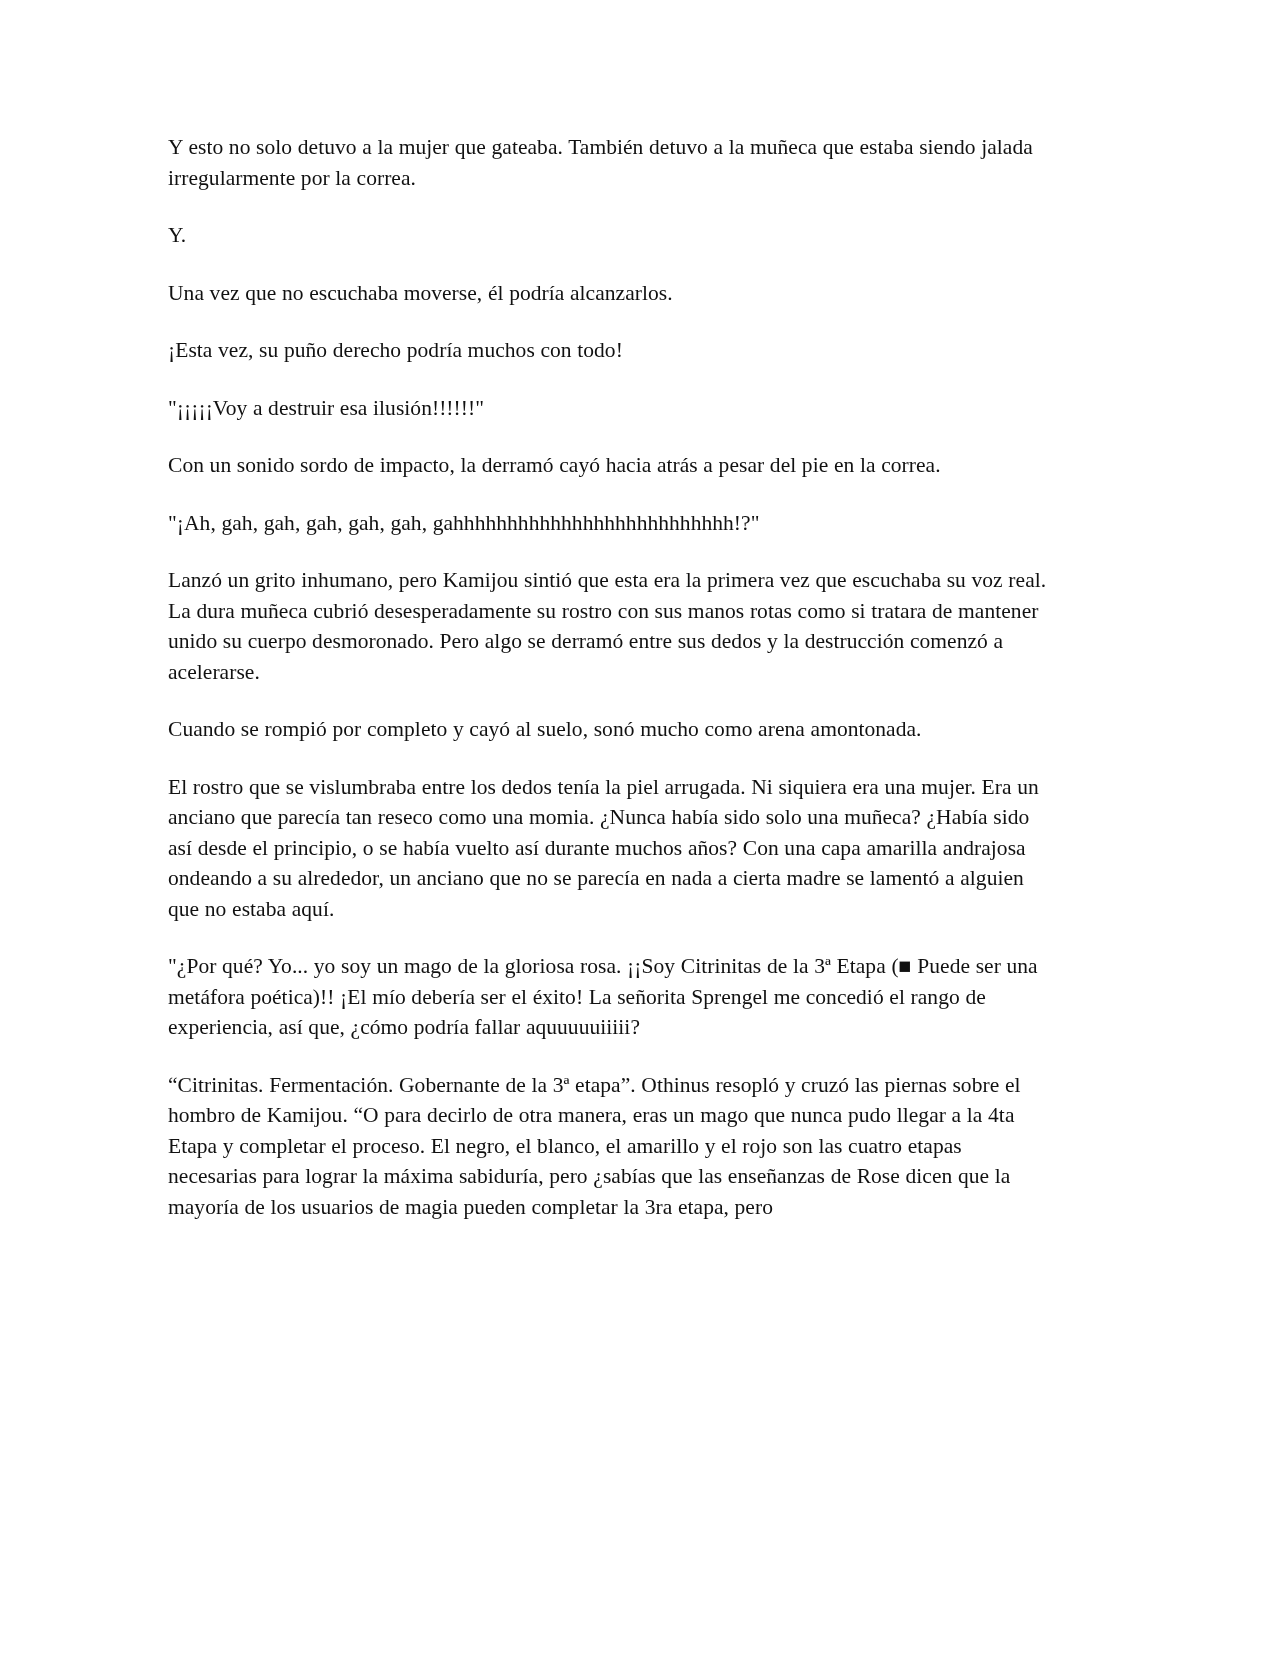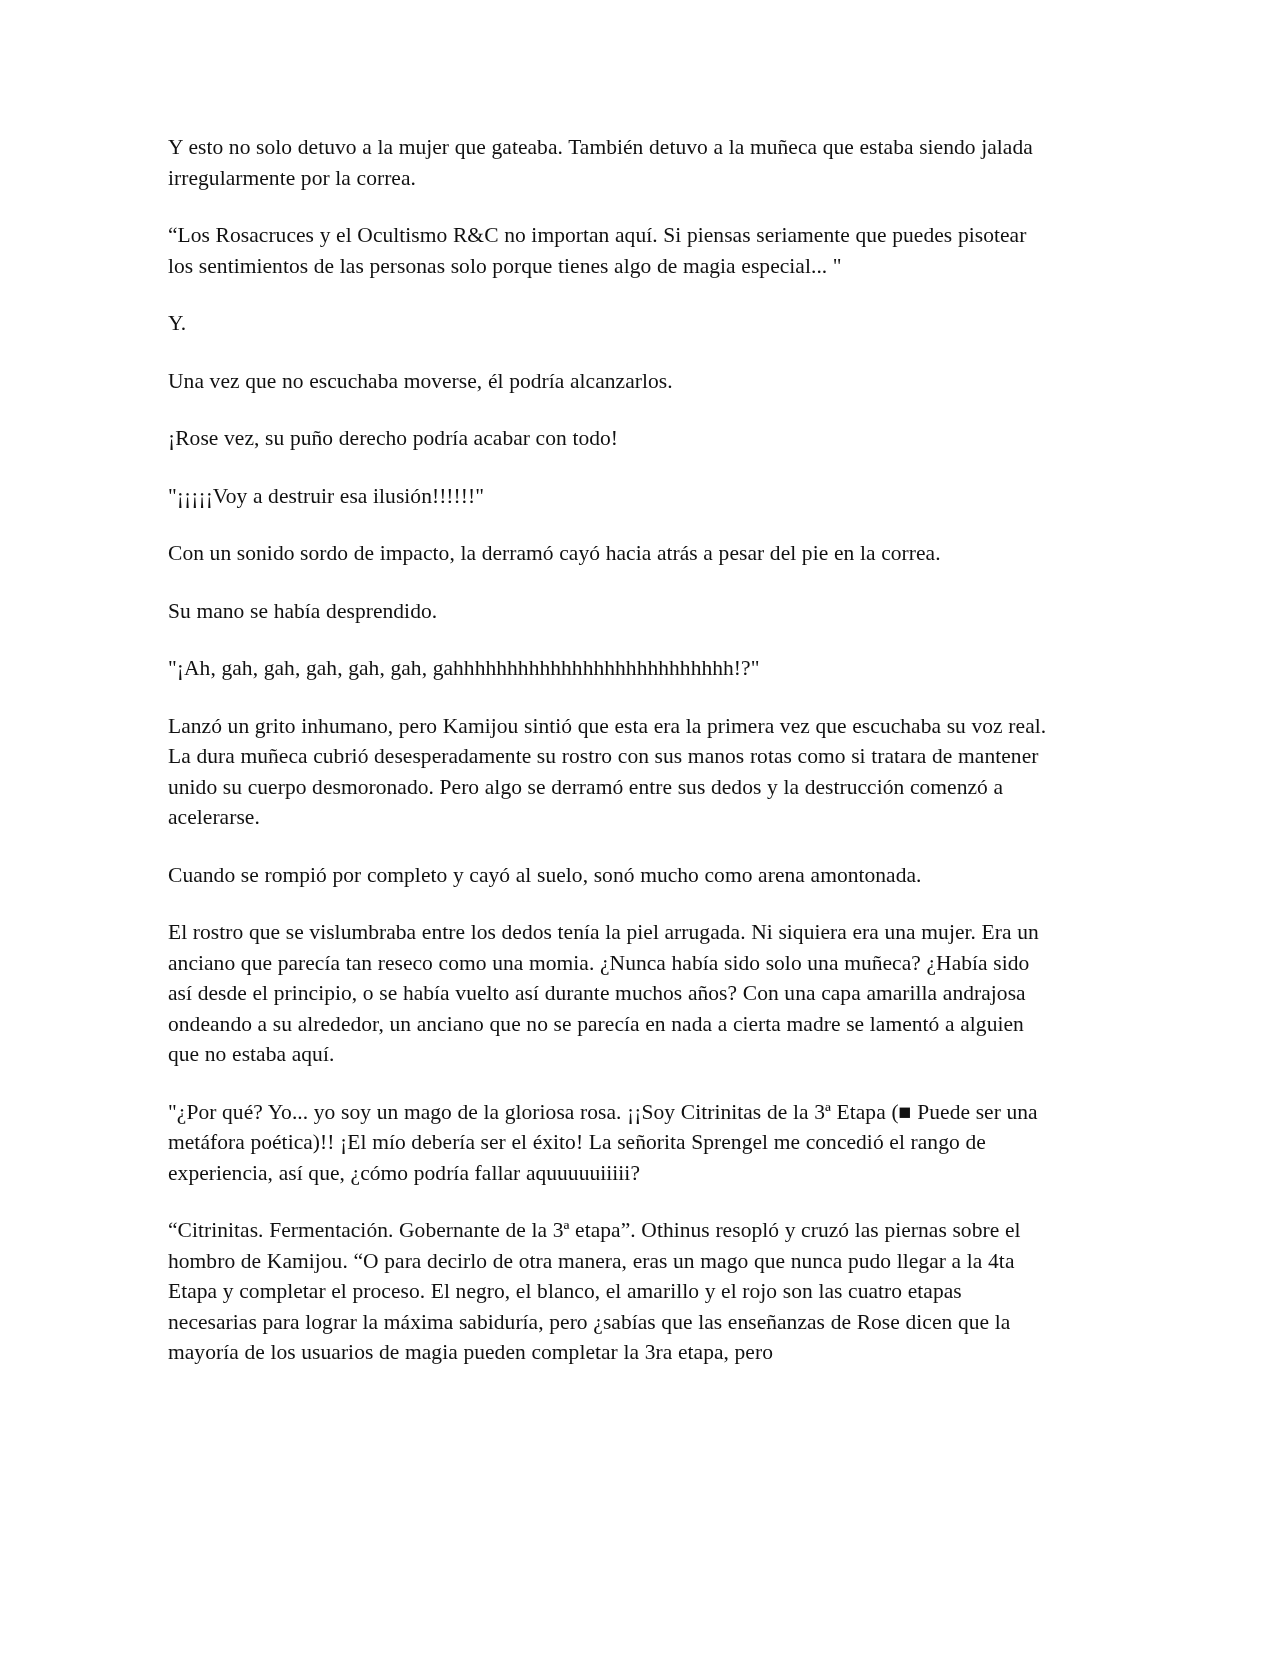"“Los Rosacruces y el Ocultismo" p.para { html: <p>“Los Rosacruces y el Ocultismo R&amp;C no importan aquí. Si piensas seriamente que puedes pisotear los sentimientos de las personas solo porque tienes algo de magia especial... "</p> -> none }
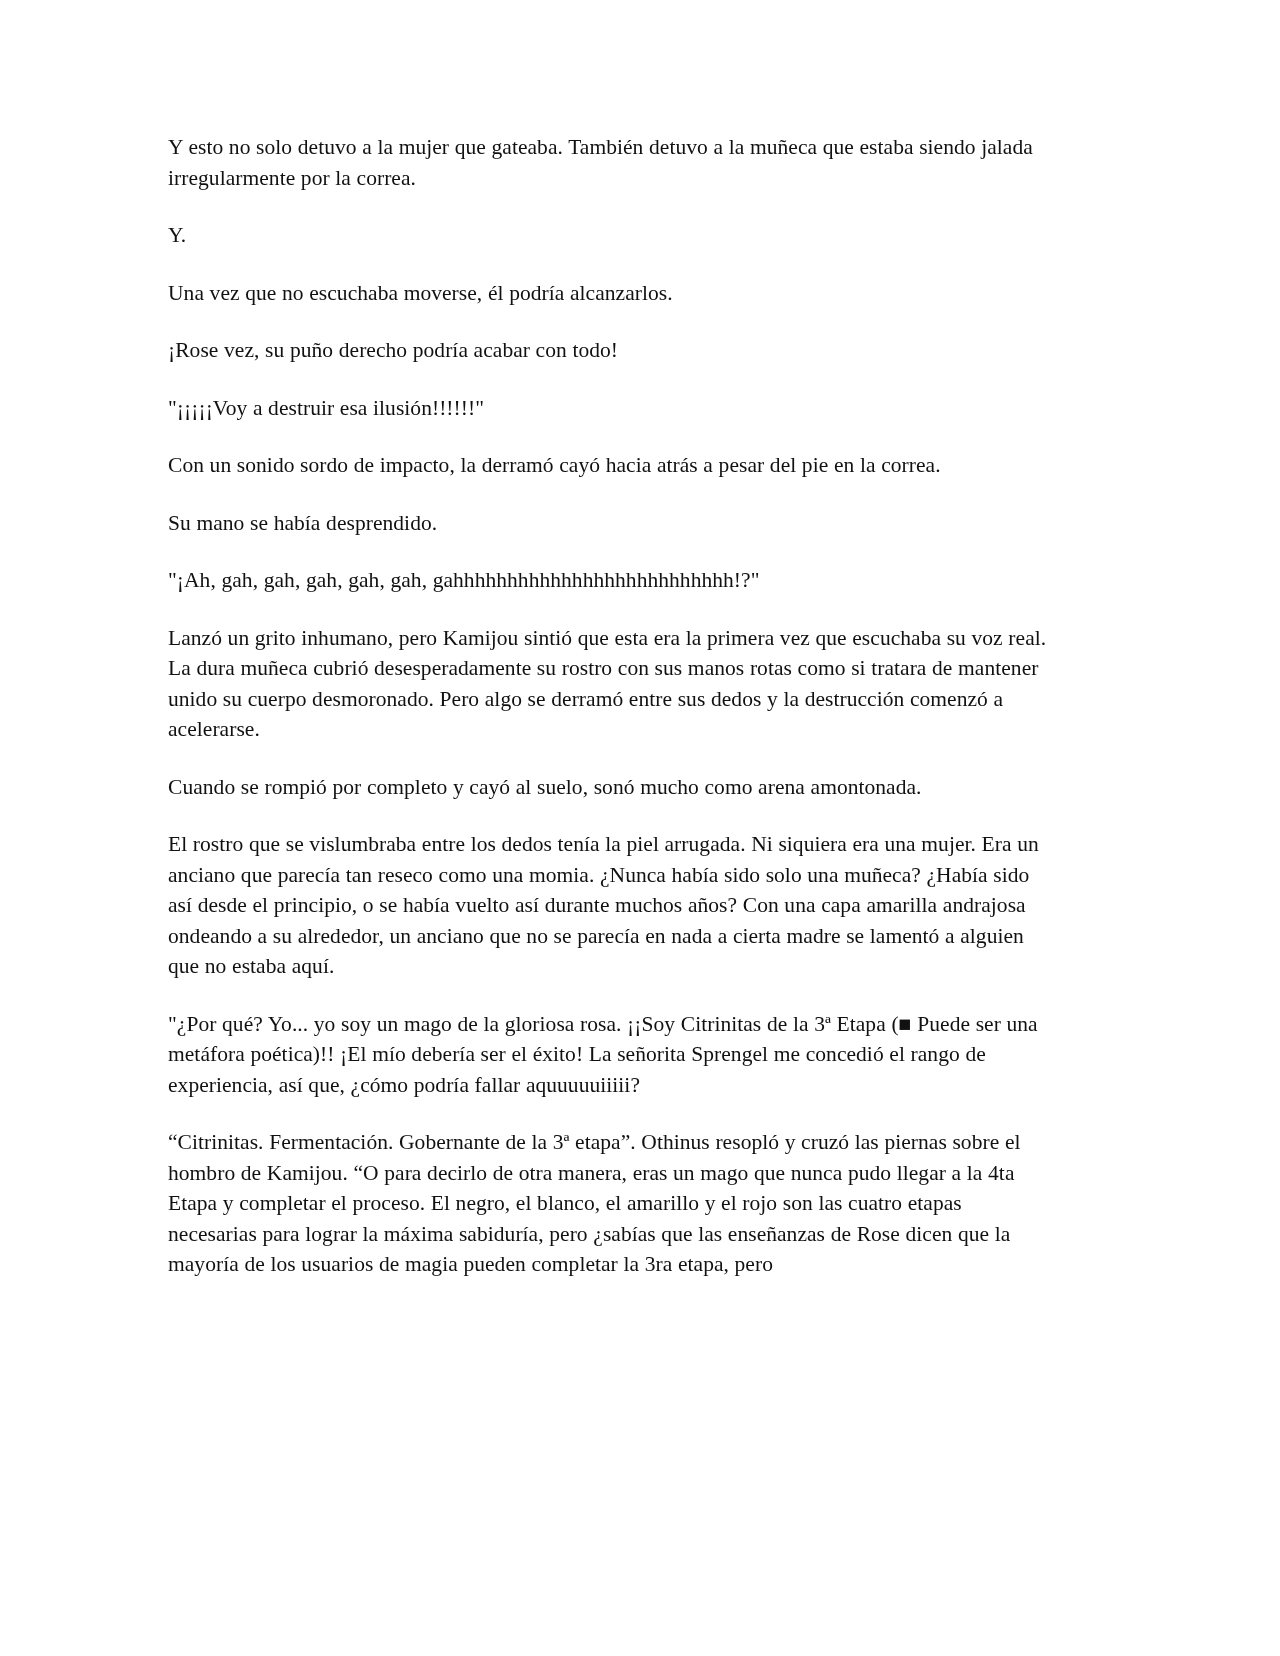"¡Rose vez, su puño derecho" p.para { text: Rose vez, su puño derecho podría acabar -> Esta vez, su puño derecho podría muchos }
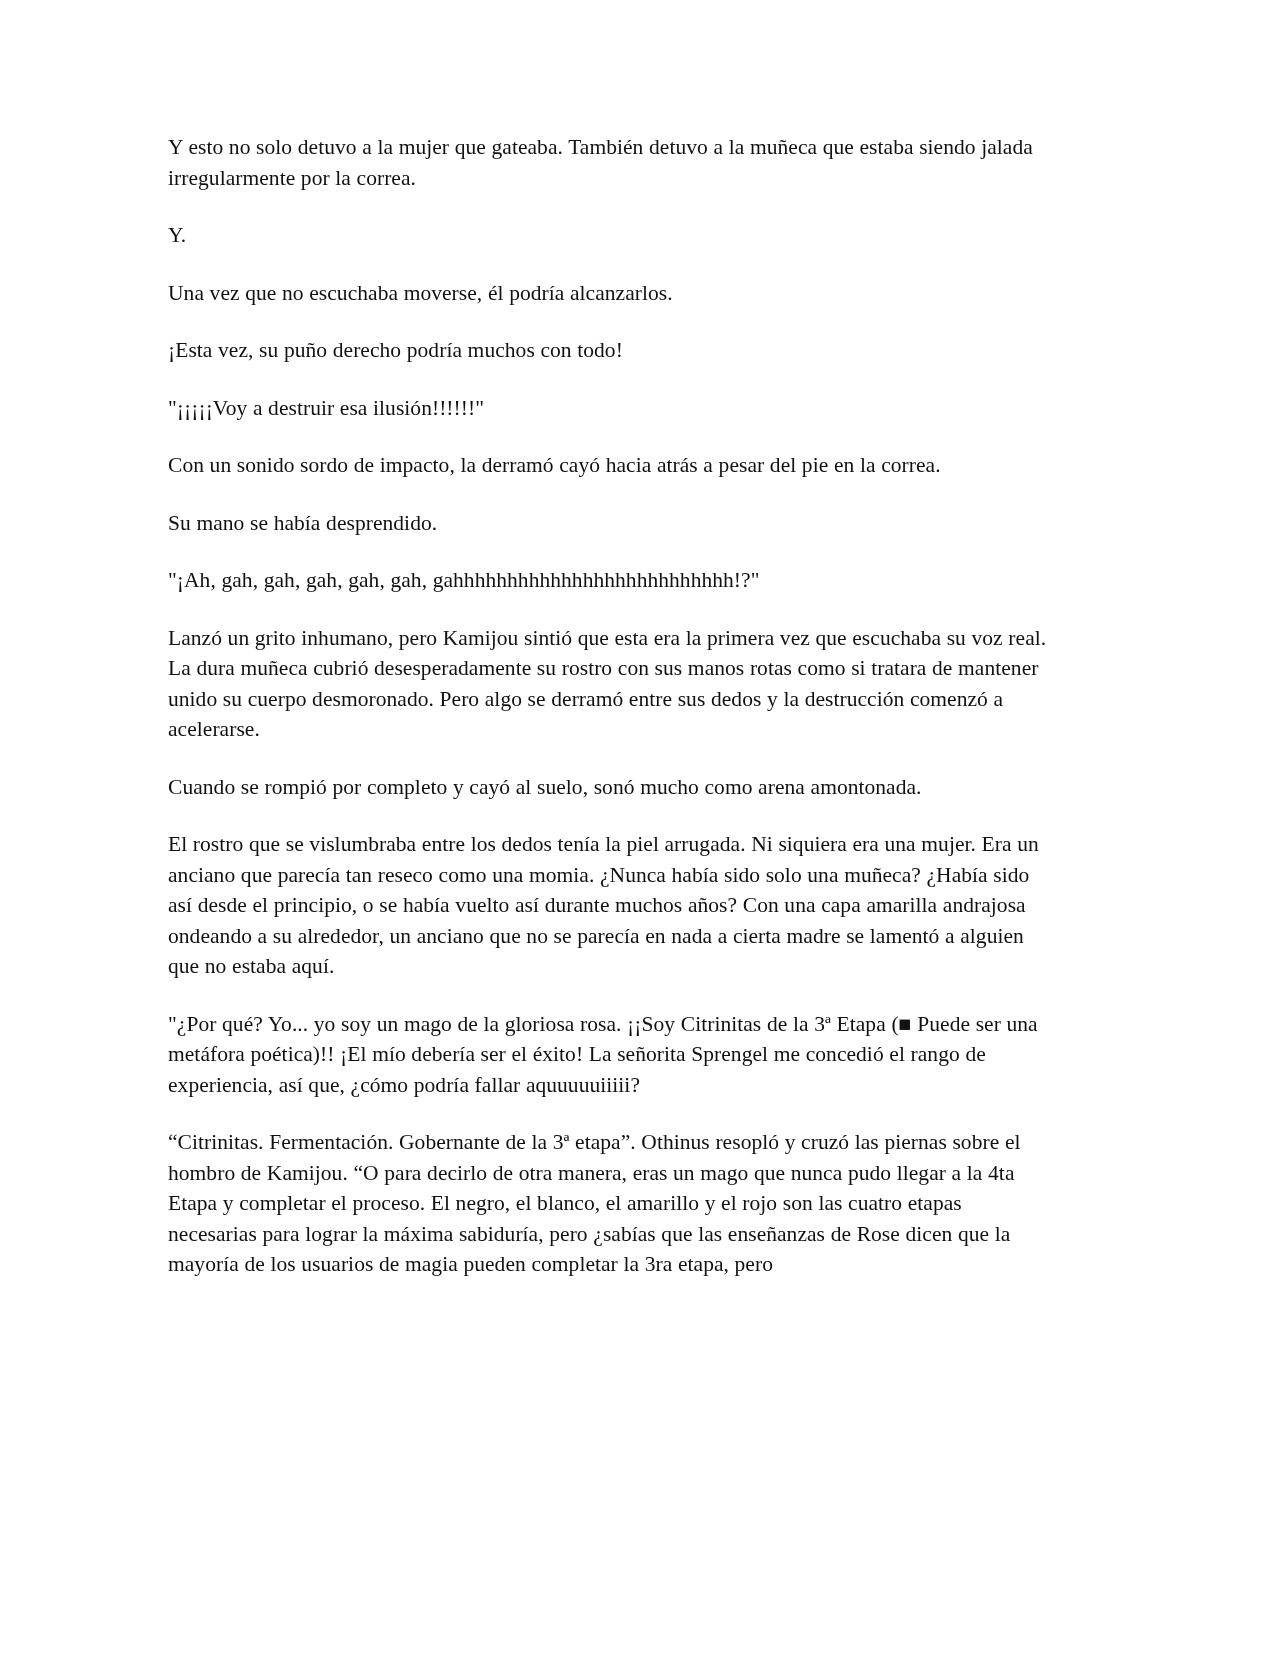"Su mano se había desprendido." p.para { html: <p>Su mano se había desprendido.</p> -> none }
